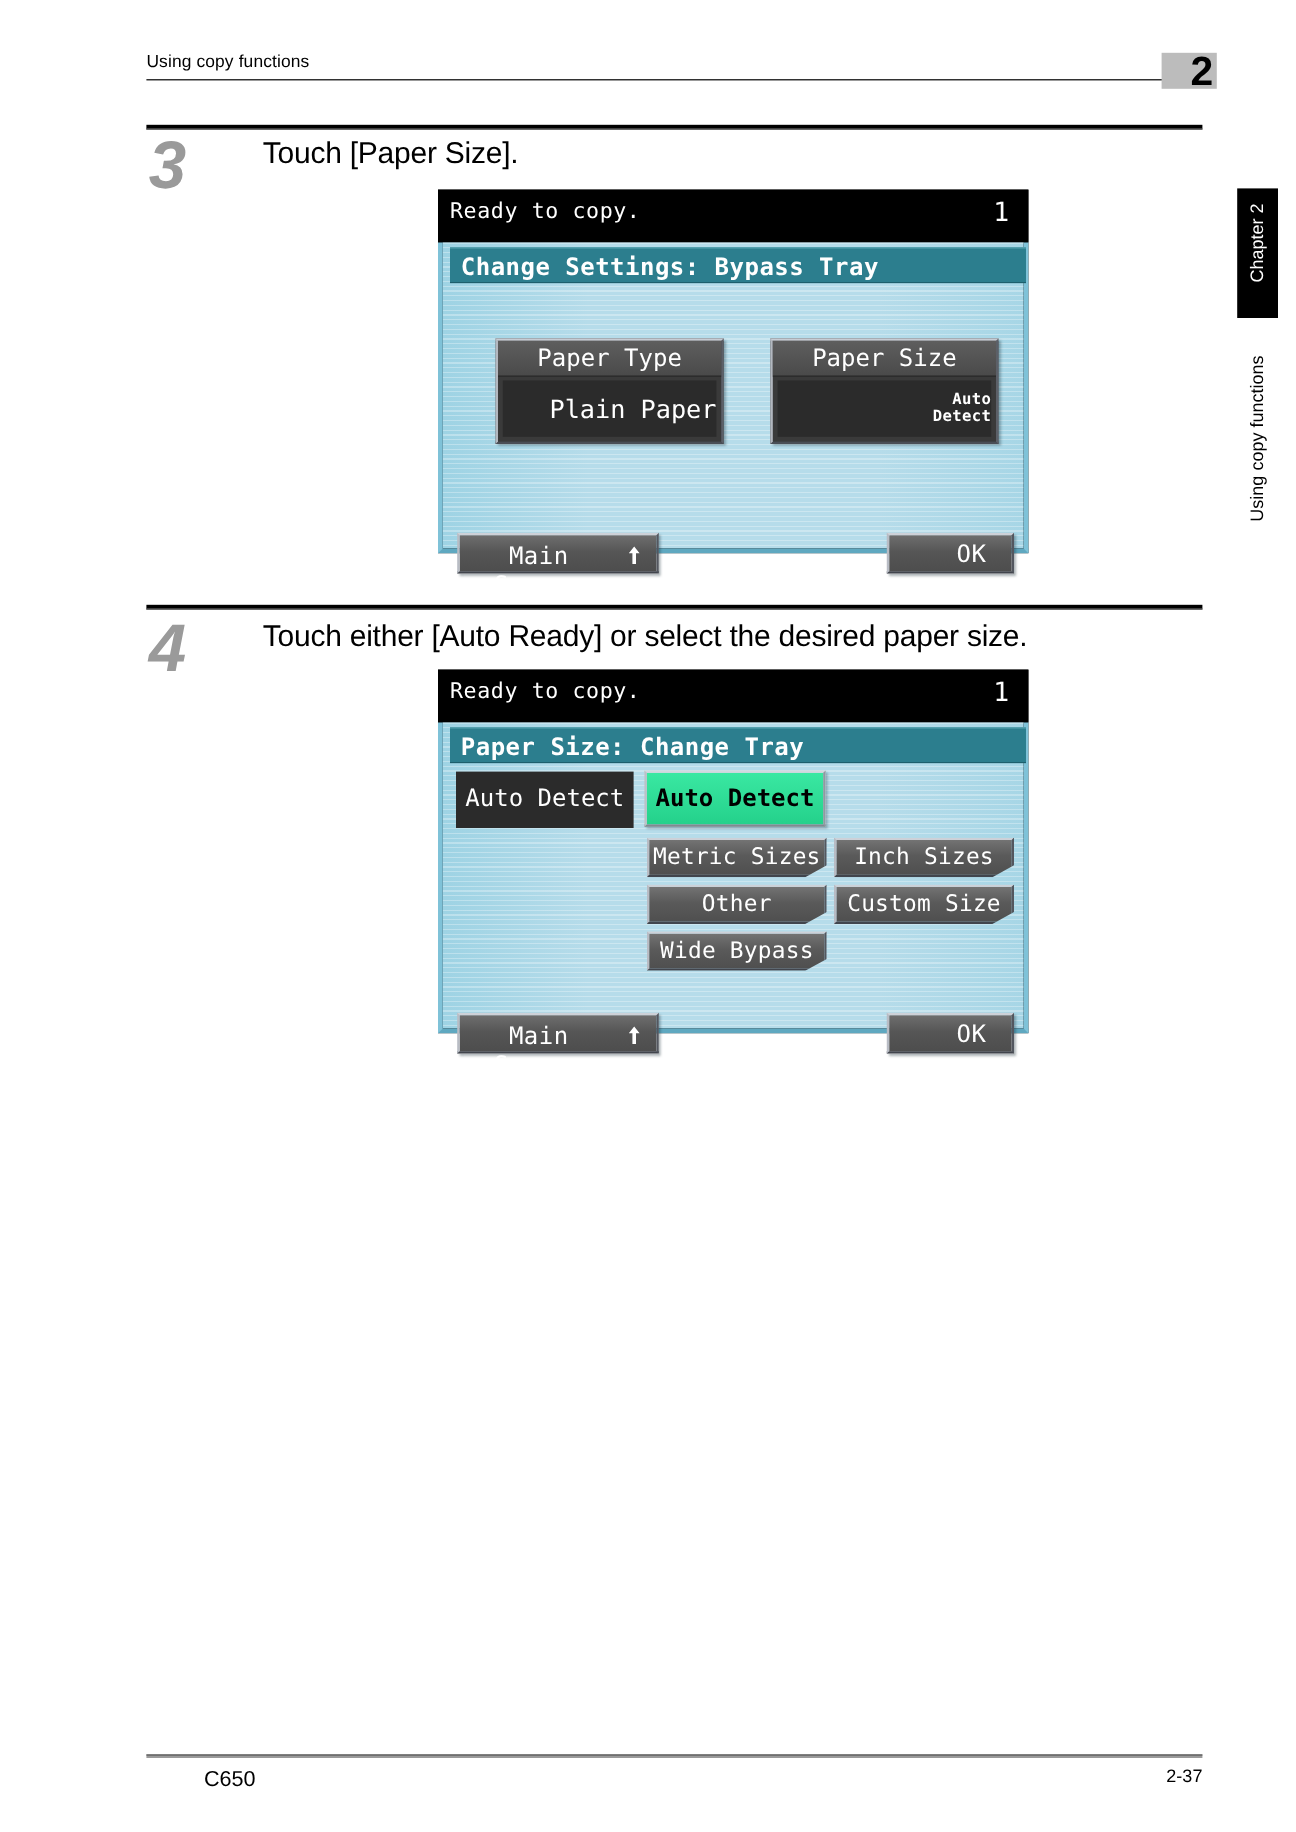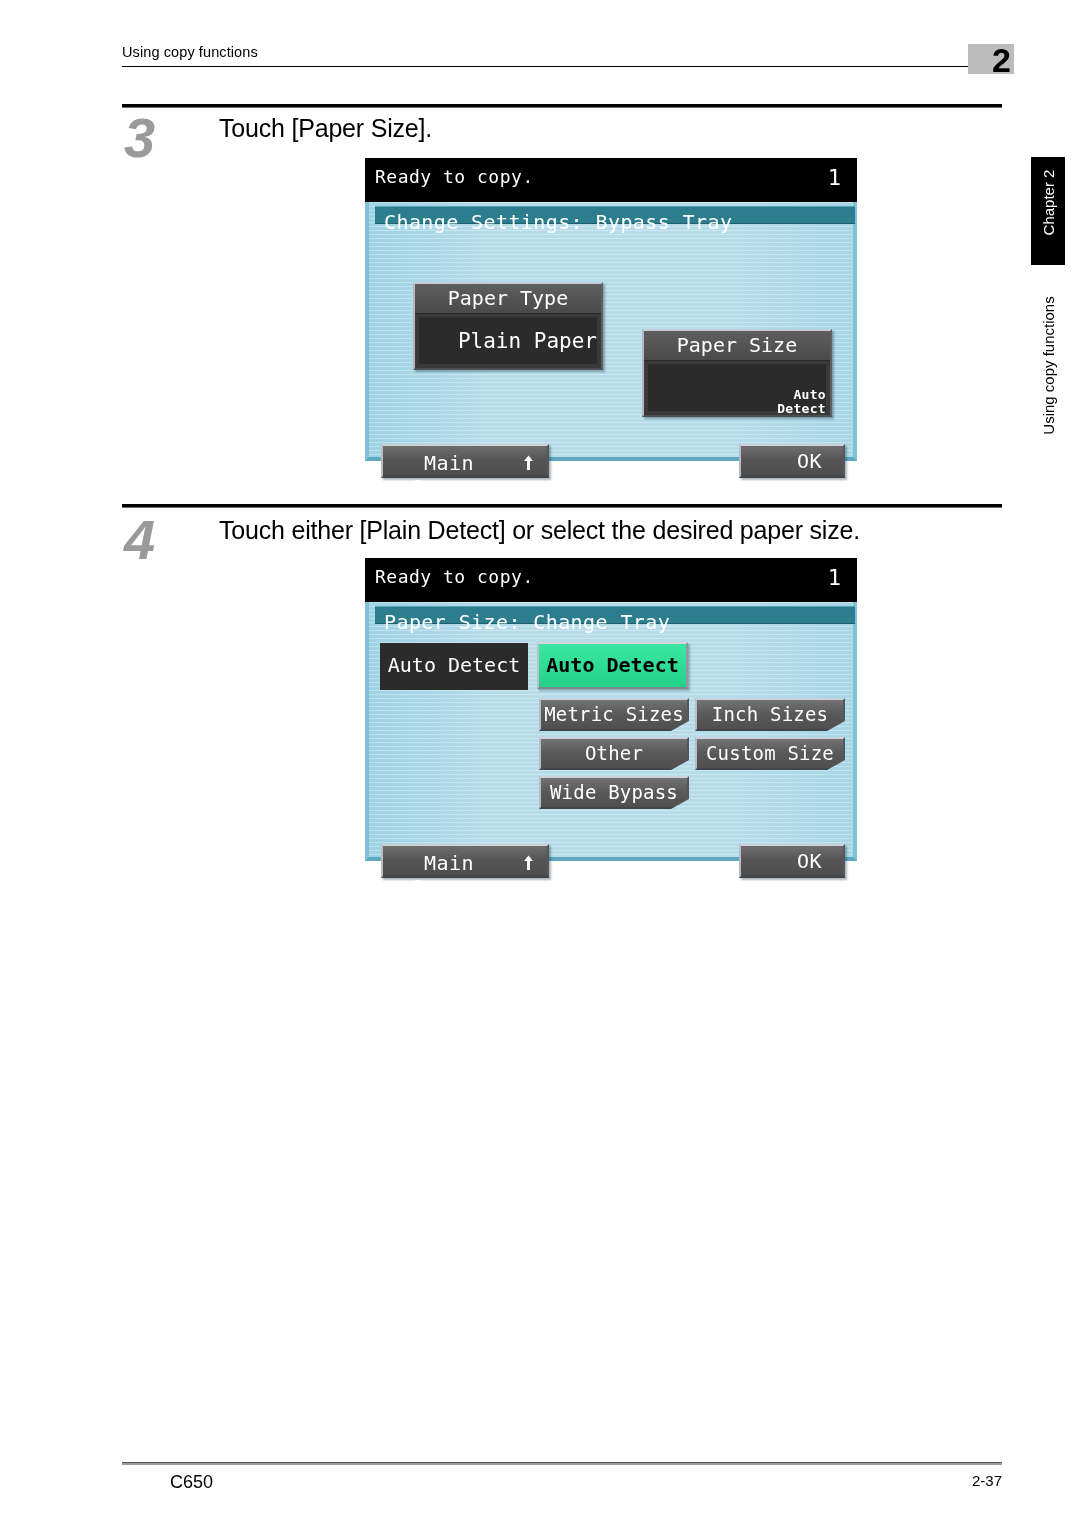"Change Settings: Bypass Tray" .lcd-titlebar { font-weight: none -> bold; height: 18px -> 30px }
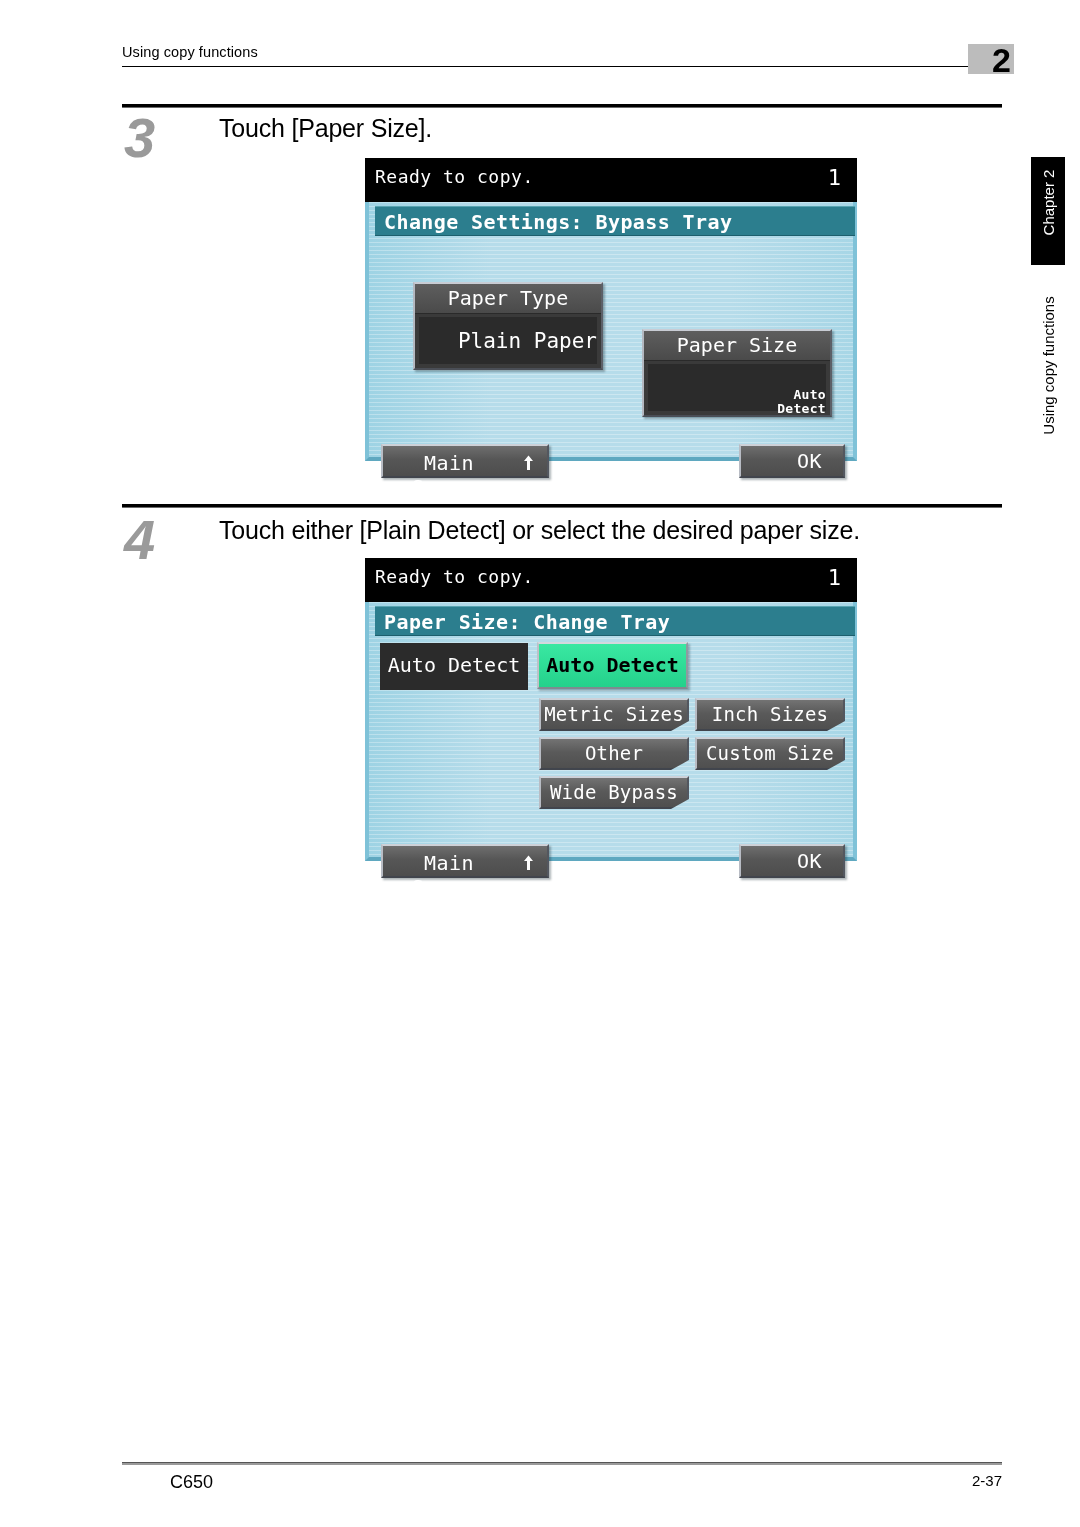"Paper Size" div.setbtn { margin-top: 47px -> none }
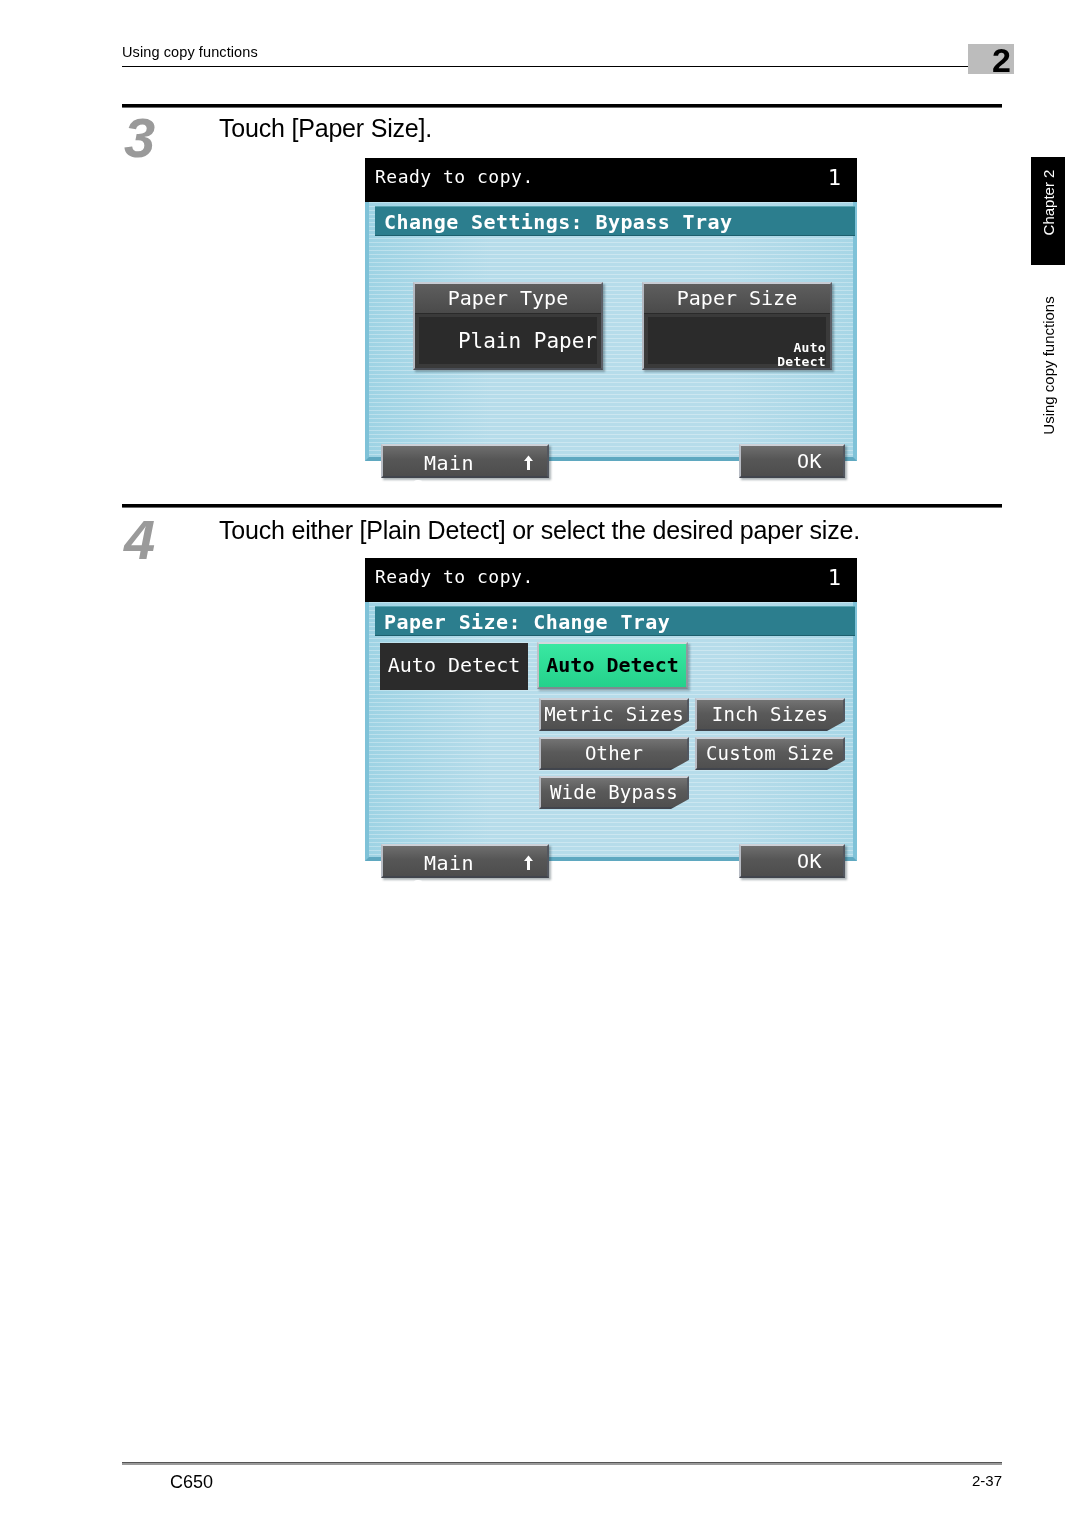"Auto" .setbtn-val.two-line span { padding-top: 24px -> 10px }
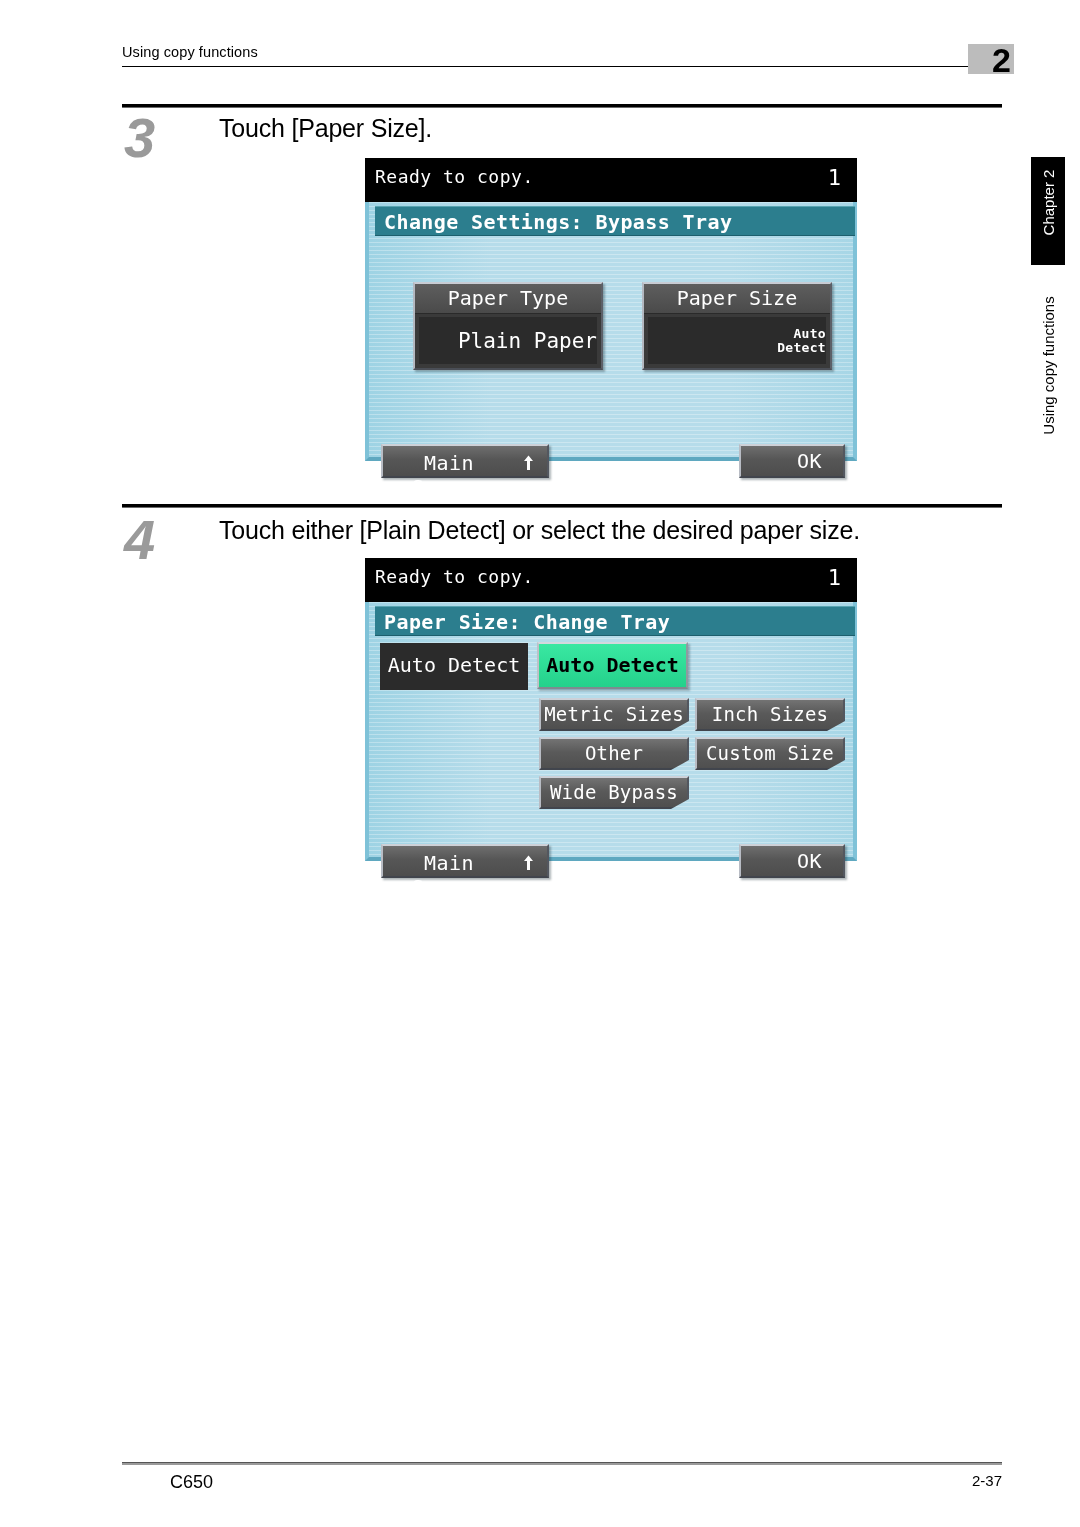"Touch either [Plain Detect] or" div.step-text { text: Plain Detect -> Auto Ready }
